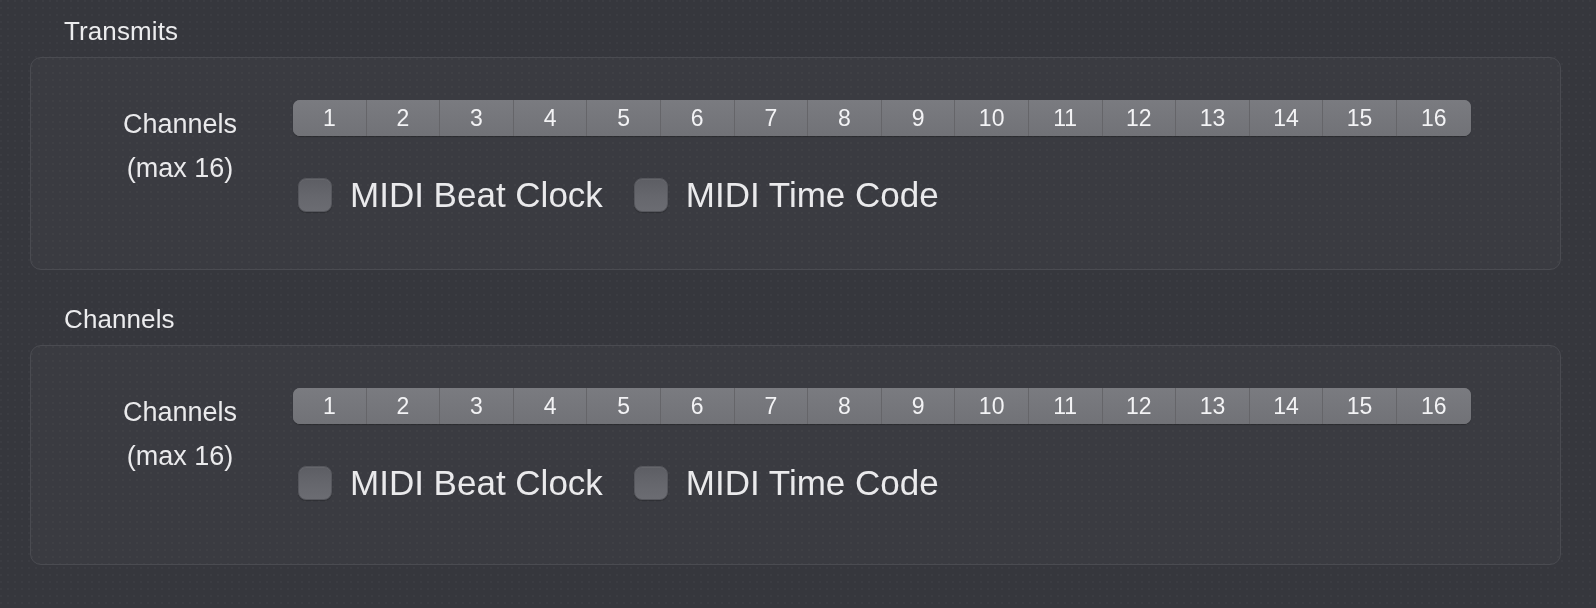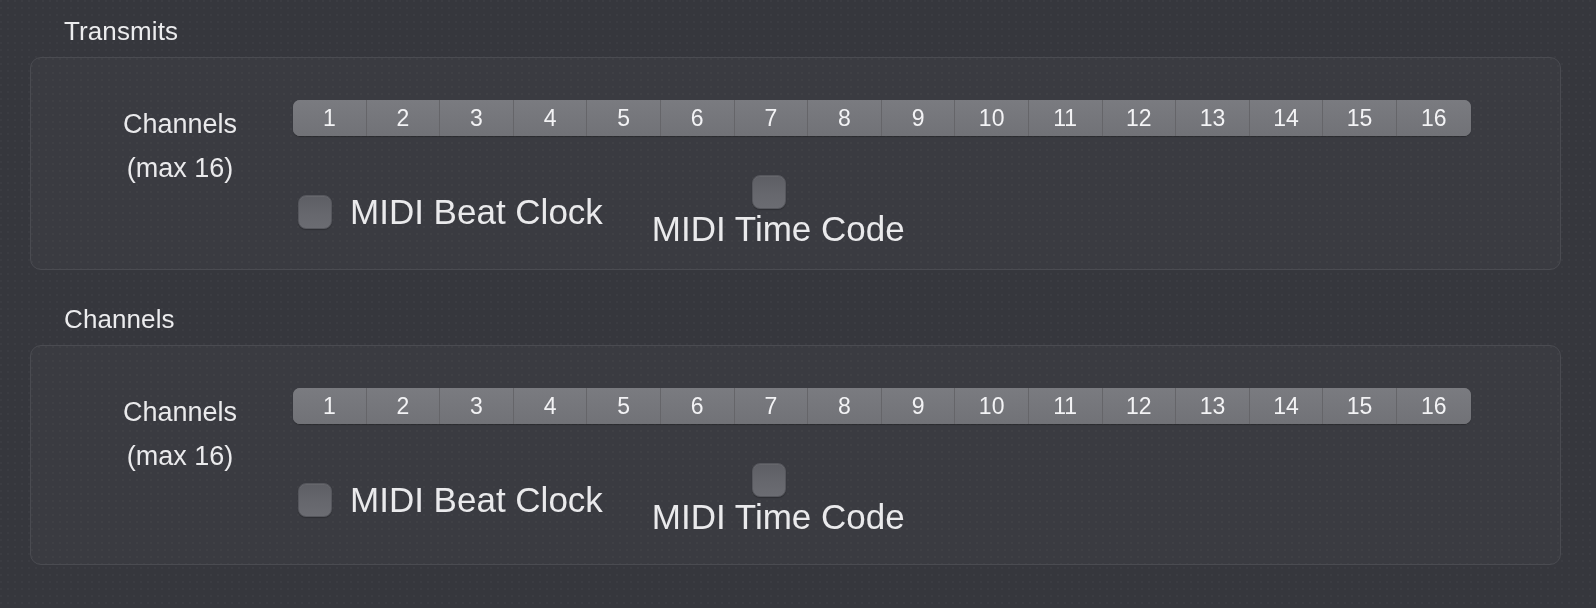"MIDI Time Code" .checkbox-item + .checkbox-item { flex-direction: column -> none }
